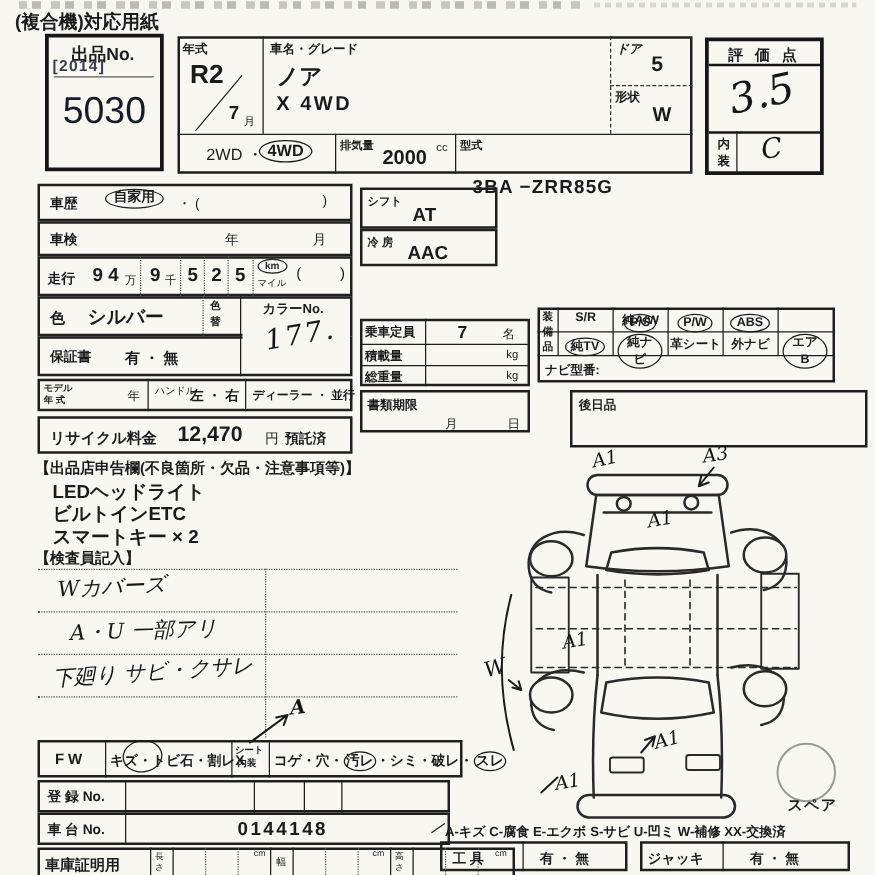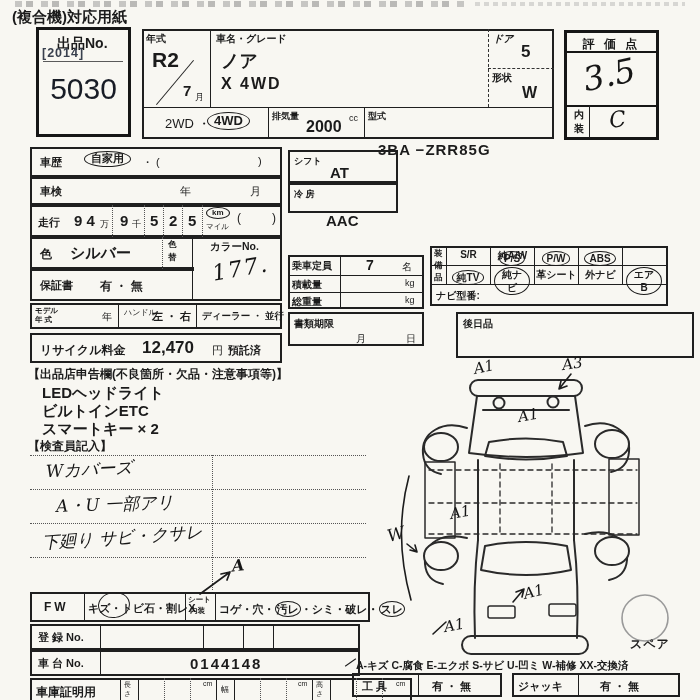"AAC" div.ab { top: 27px -> 9px }
